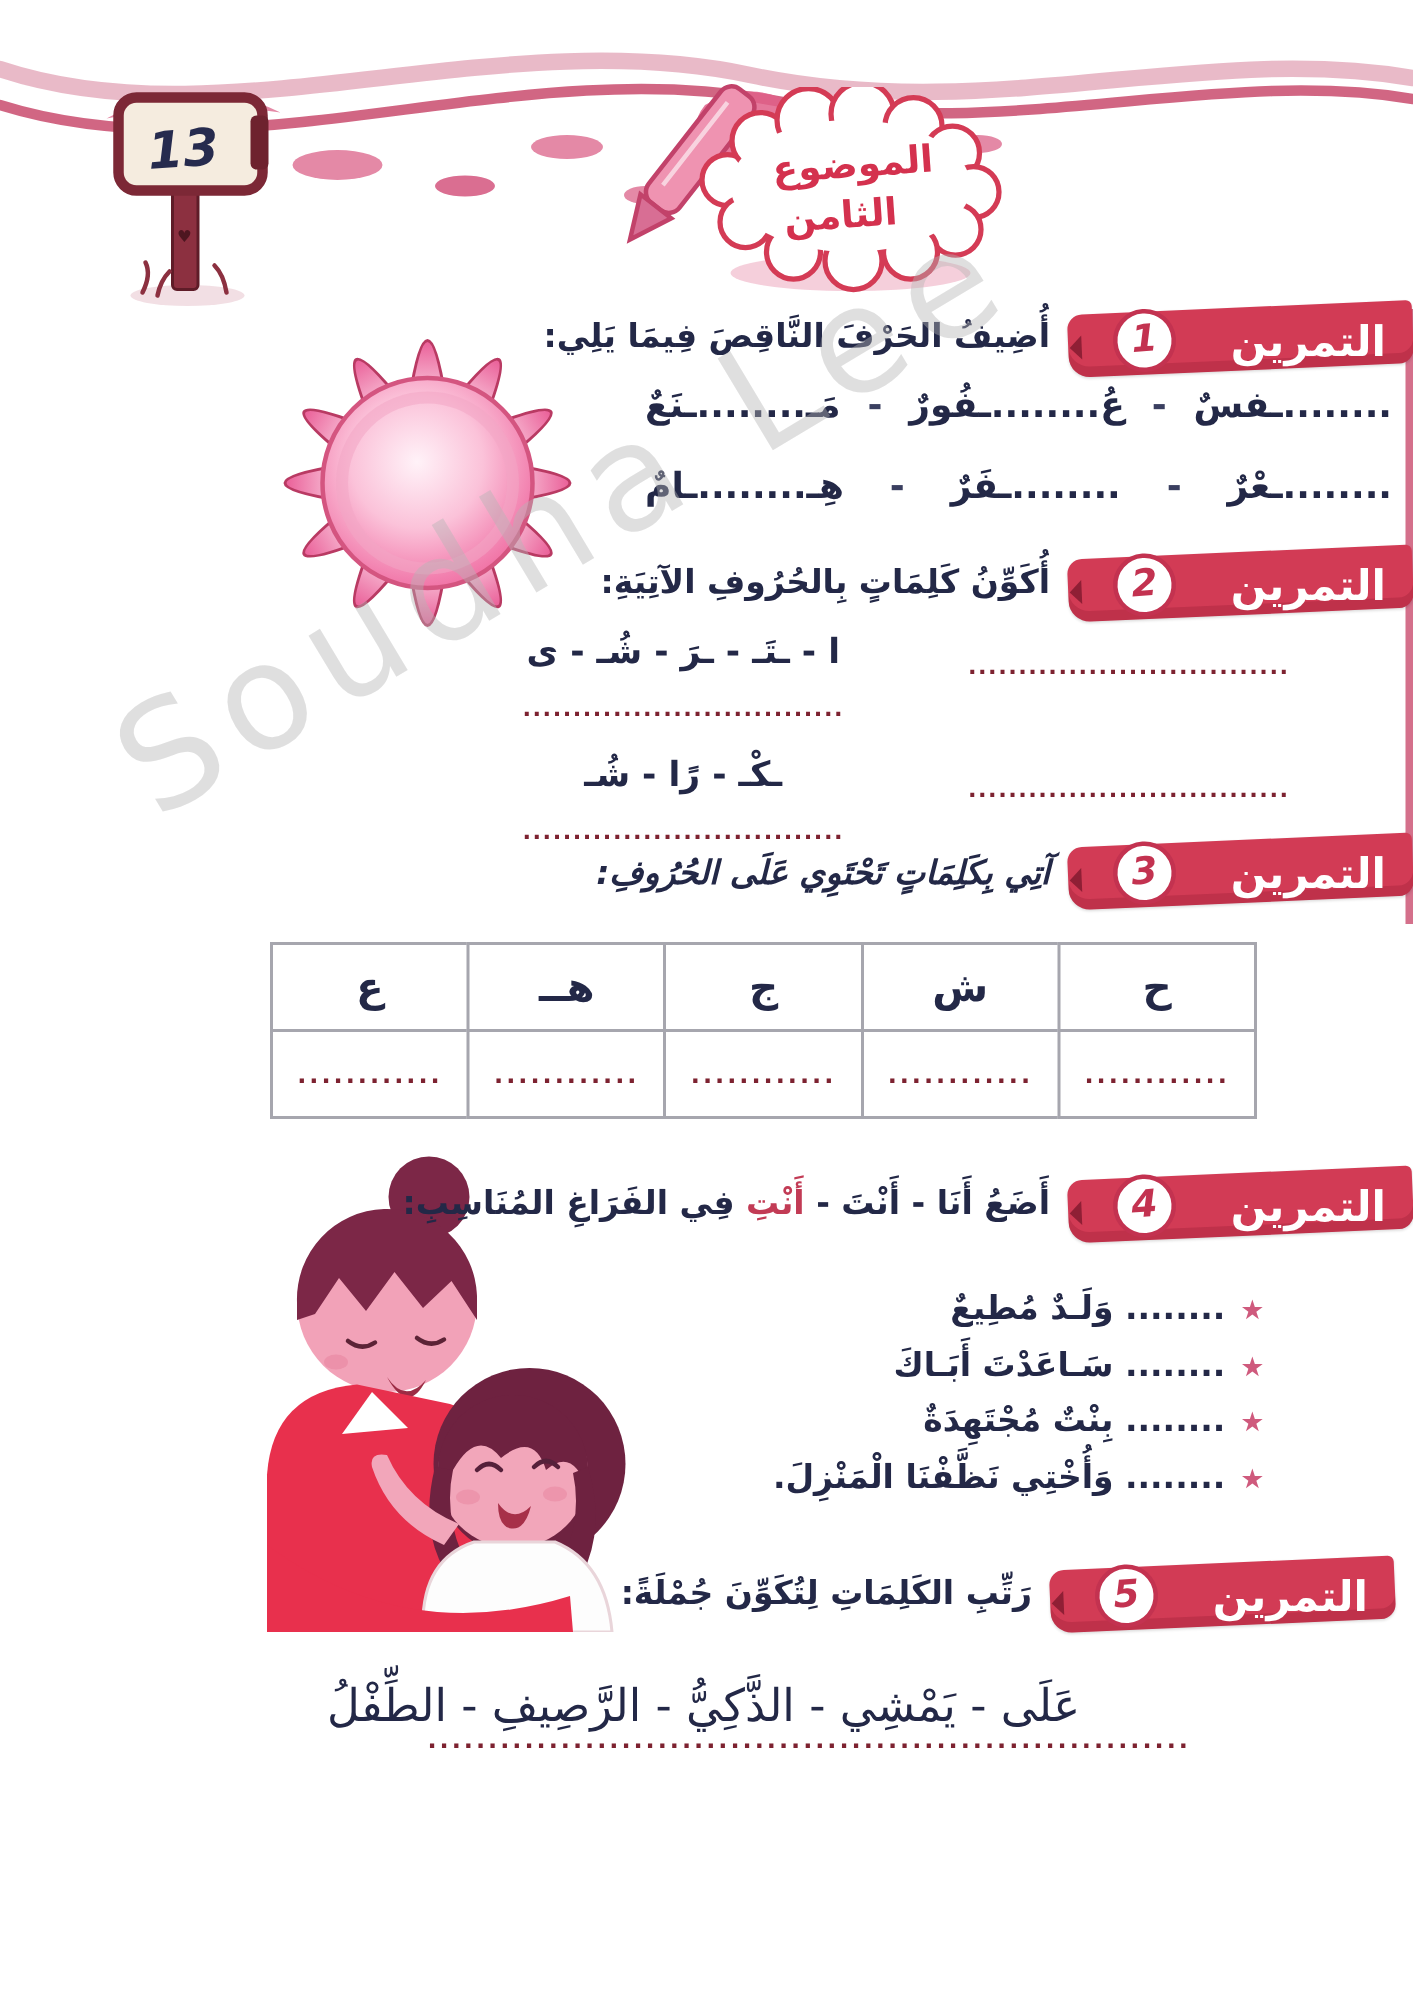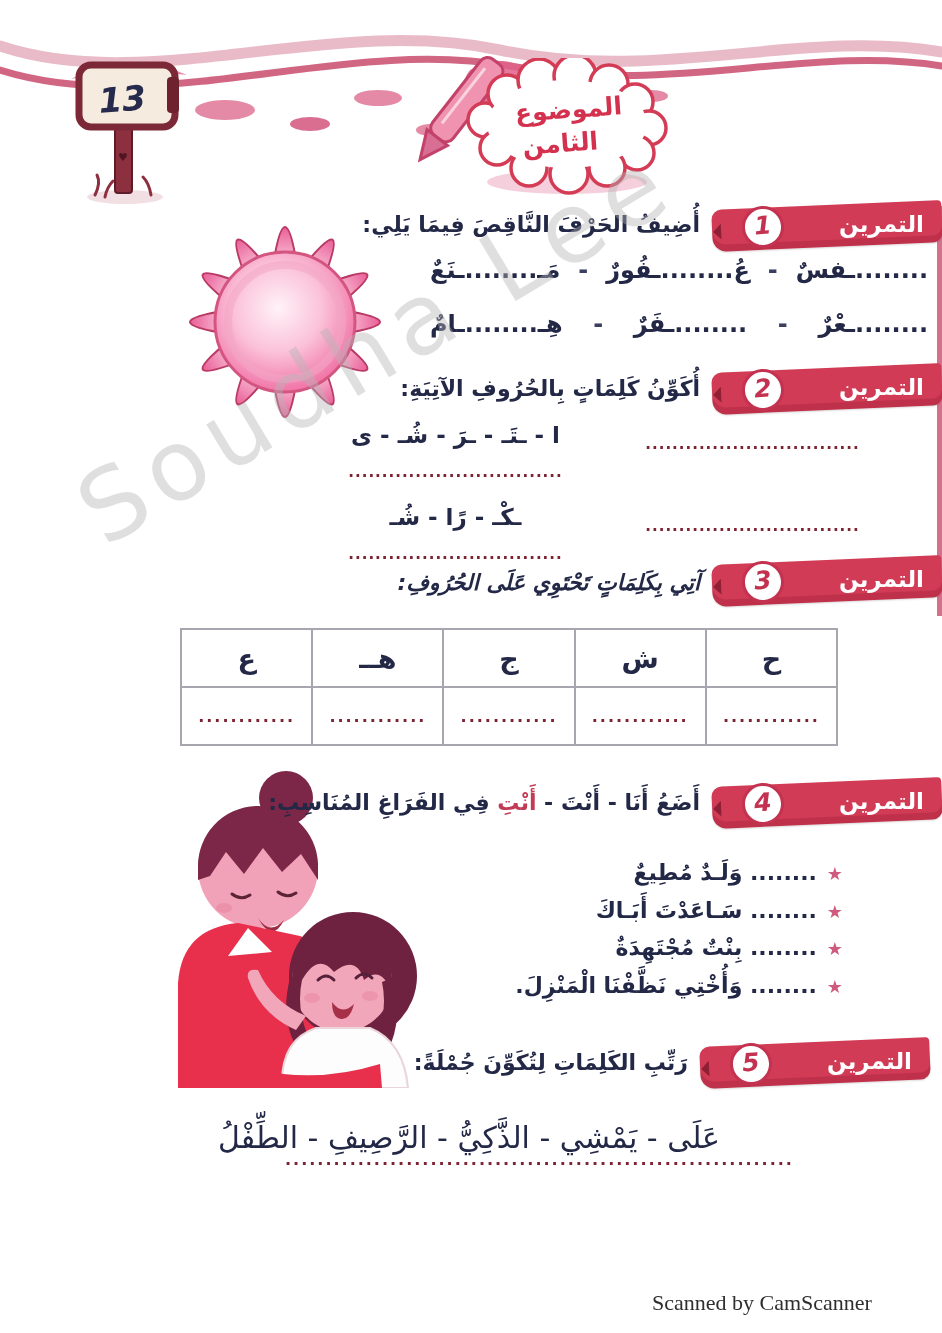"التمرين" .banner .label { font-size: 23px -> 28px }
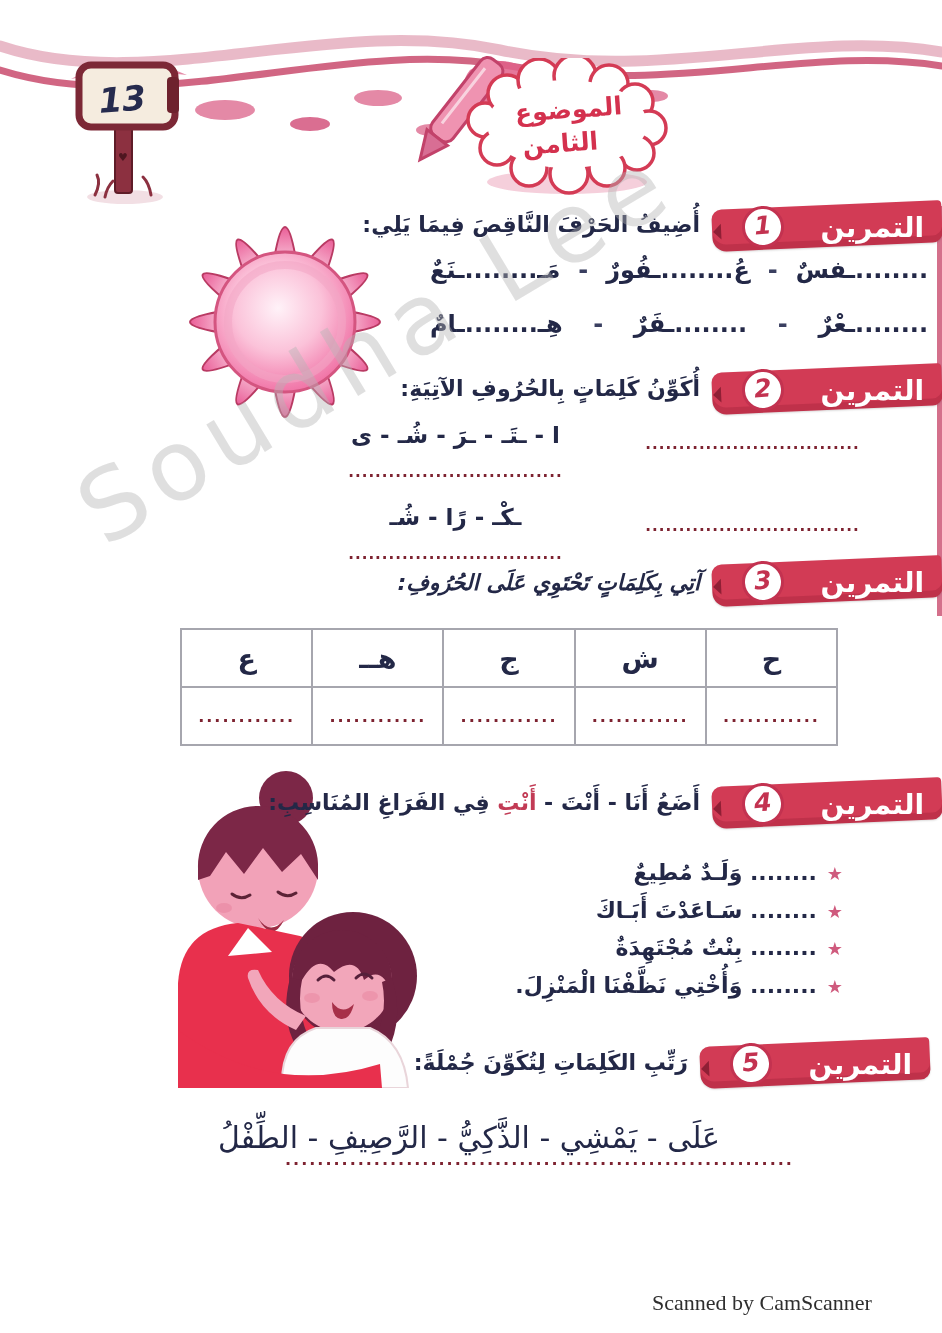"Scanned by CamScanner" div.footer { html: <div>Scanned by CamScanner</div> -> none }
